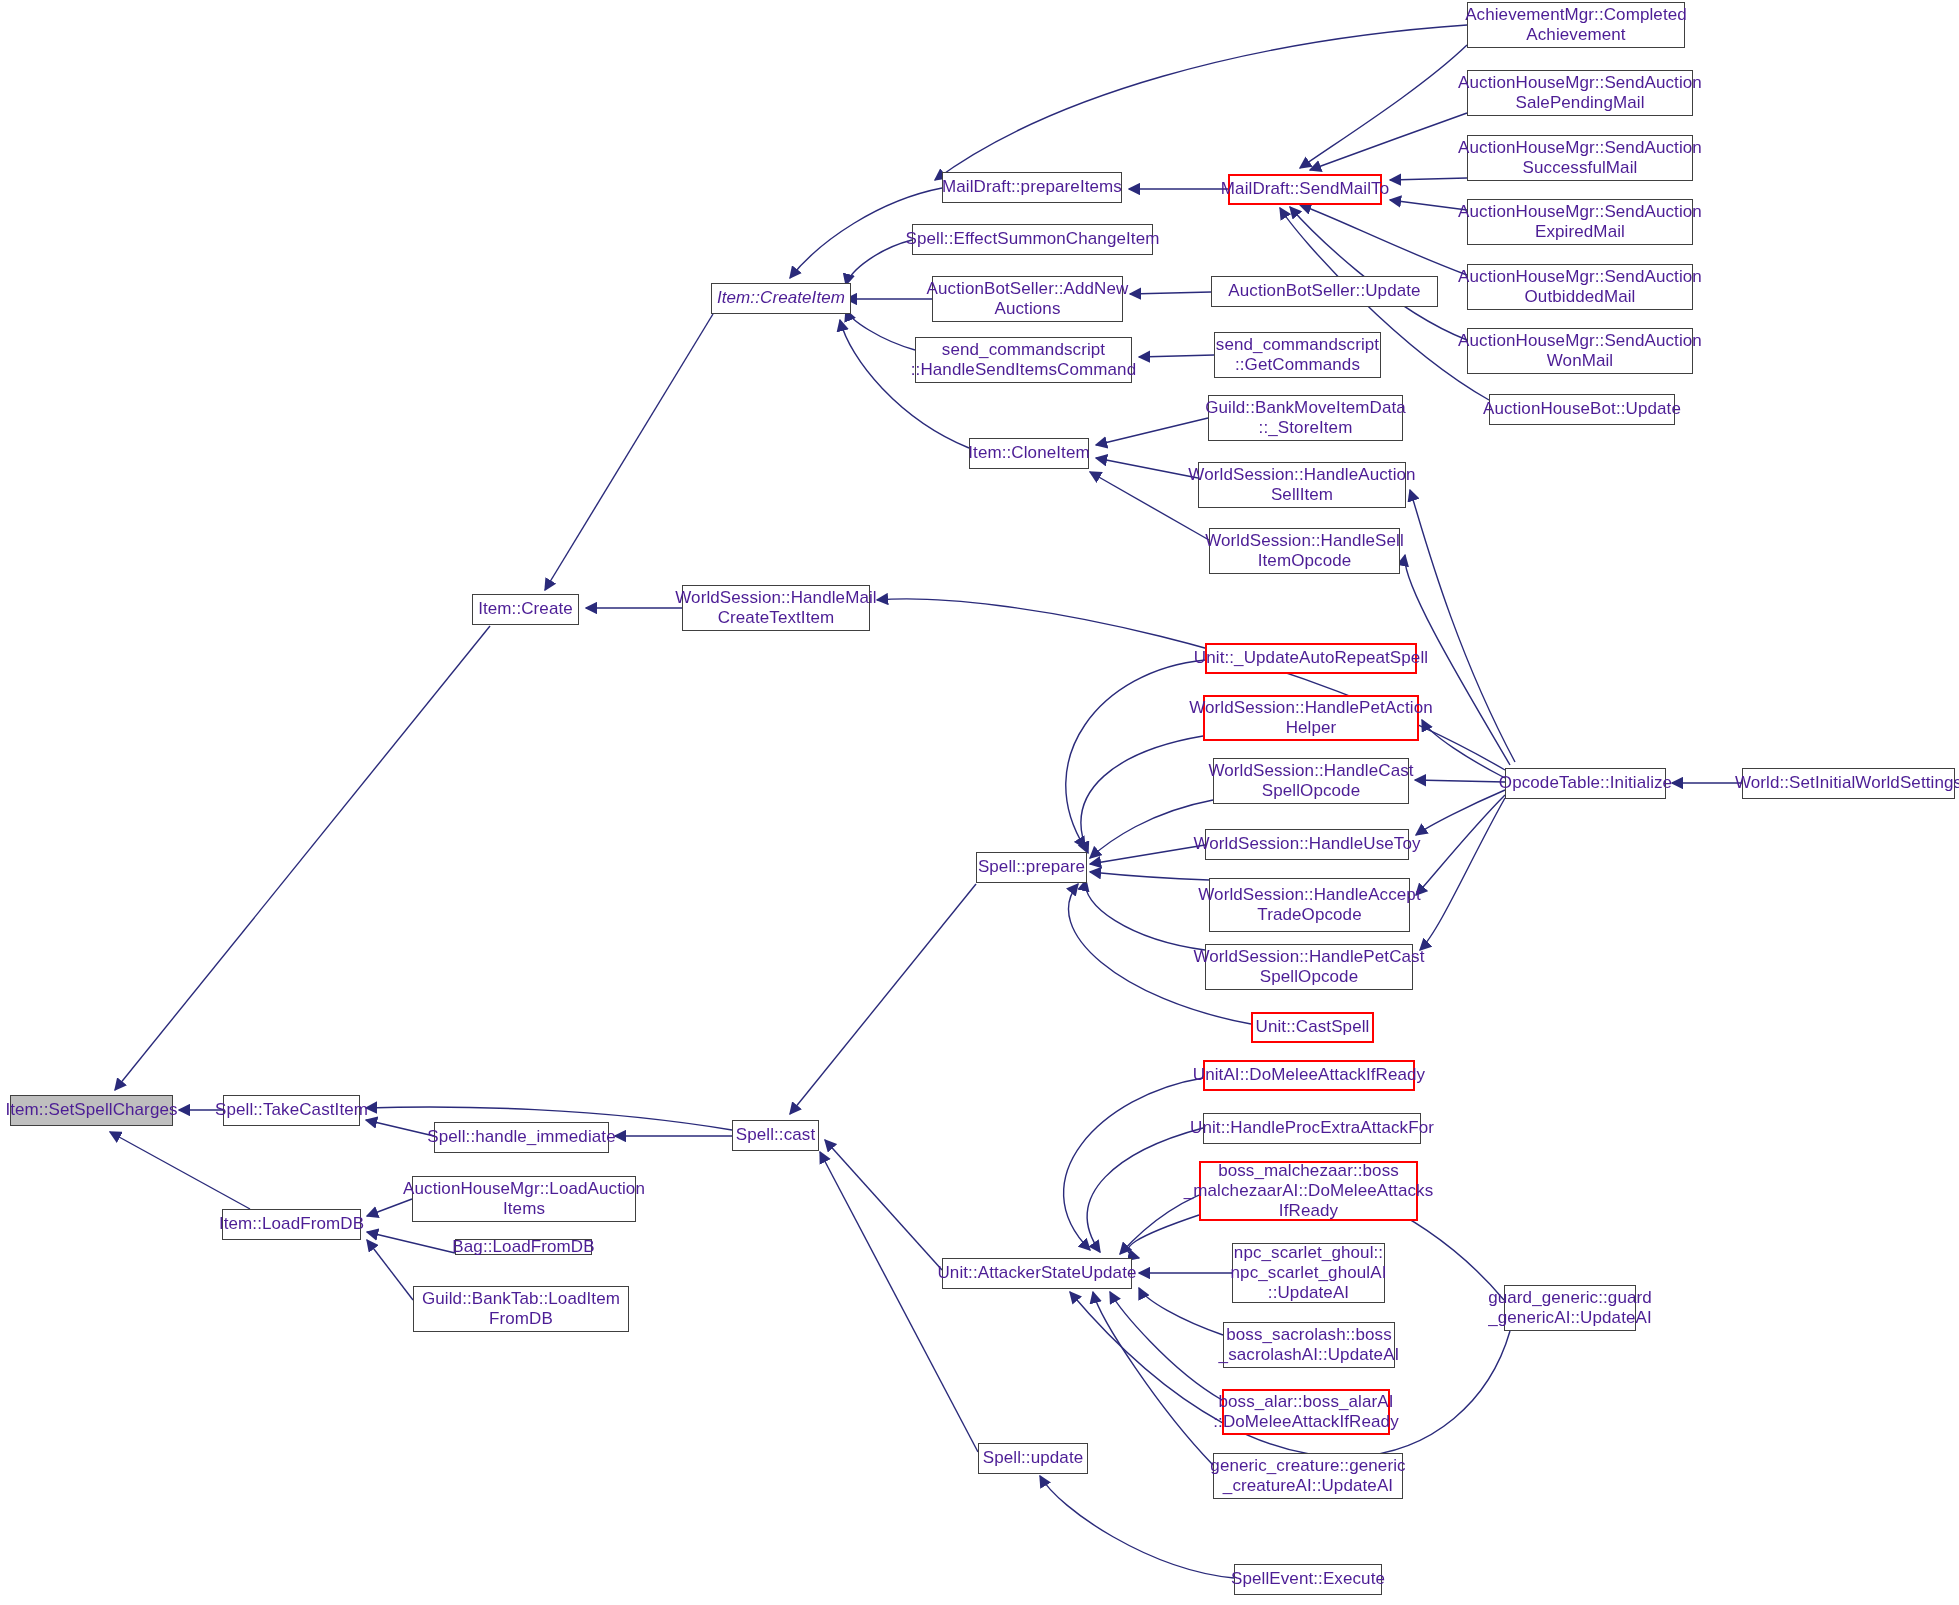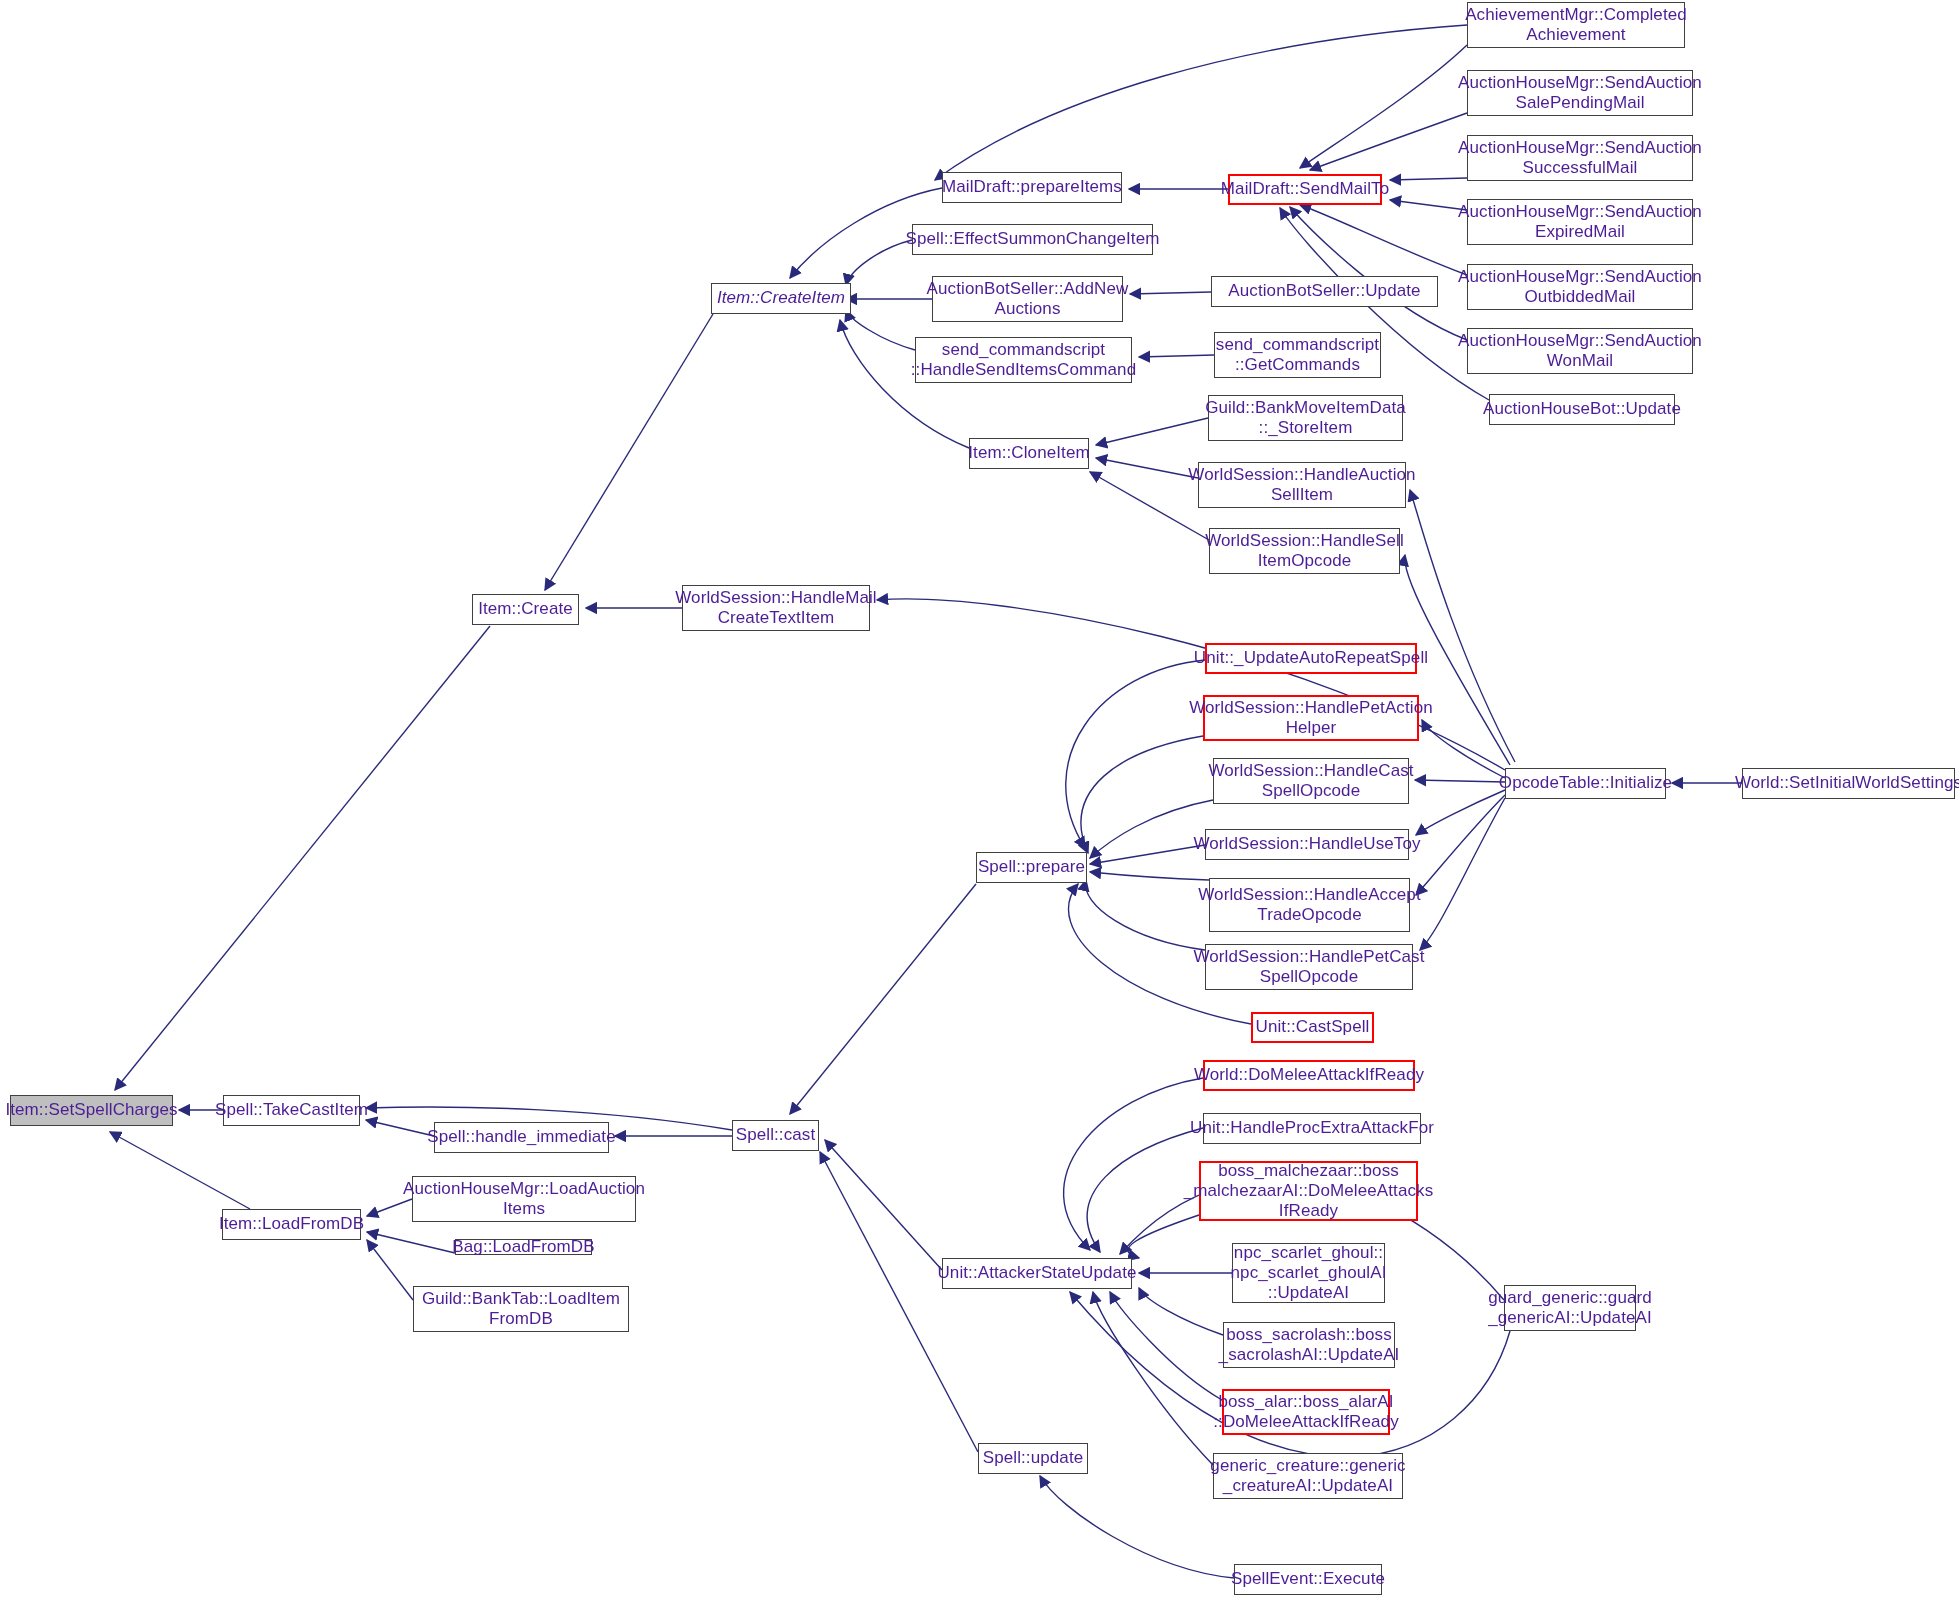"World::DoMeleeAttackIfReady" div.node { text: World::DoMeleeAttackIfReady -> UnitAI::DoMeleeAttackIfReady }
